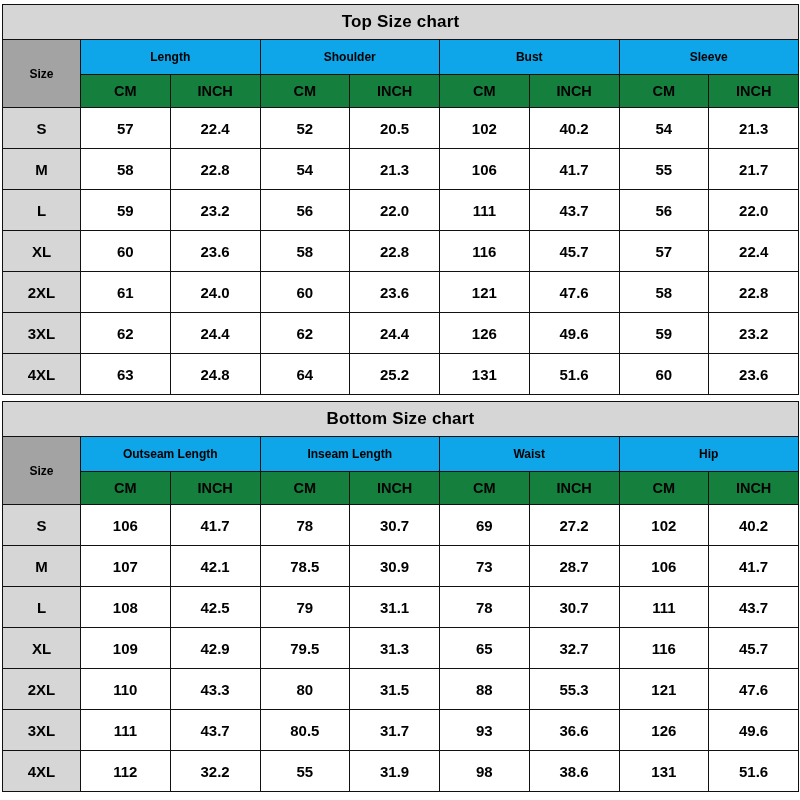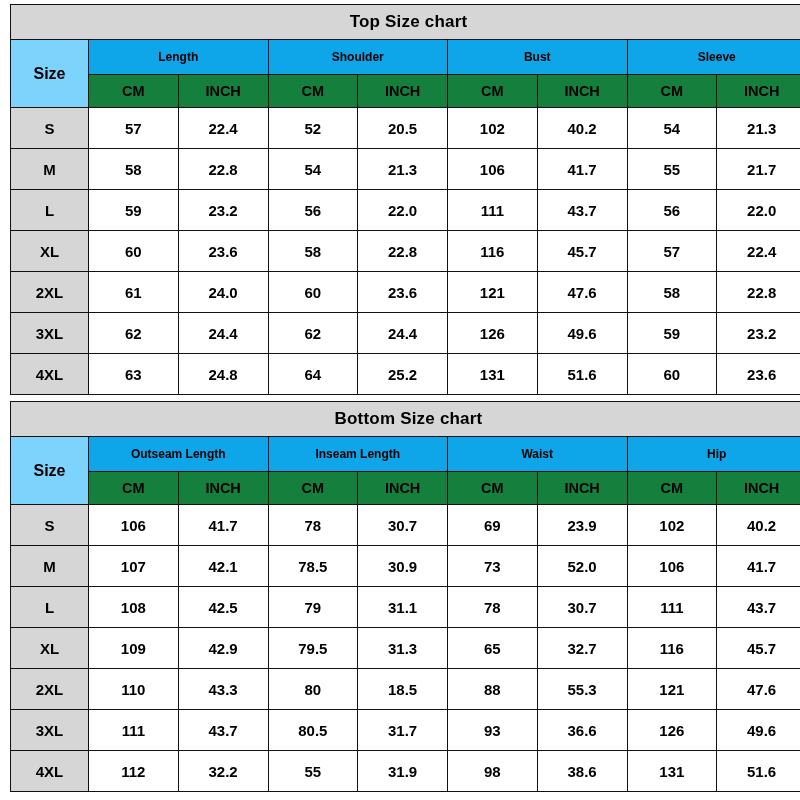"Top Size chart" .page { padding: 4px 2px 2px 10px -> 4px 2px 2px 2px }
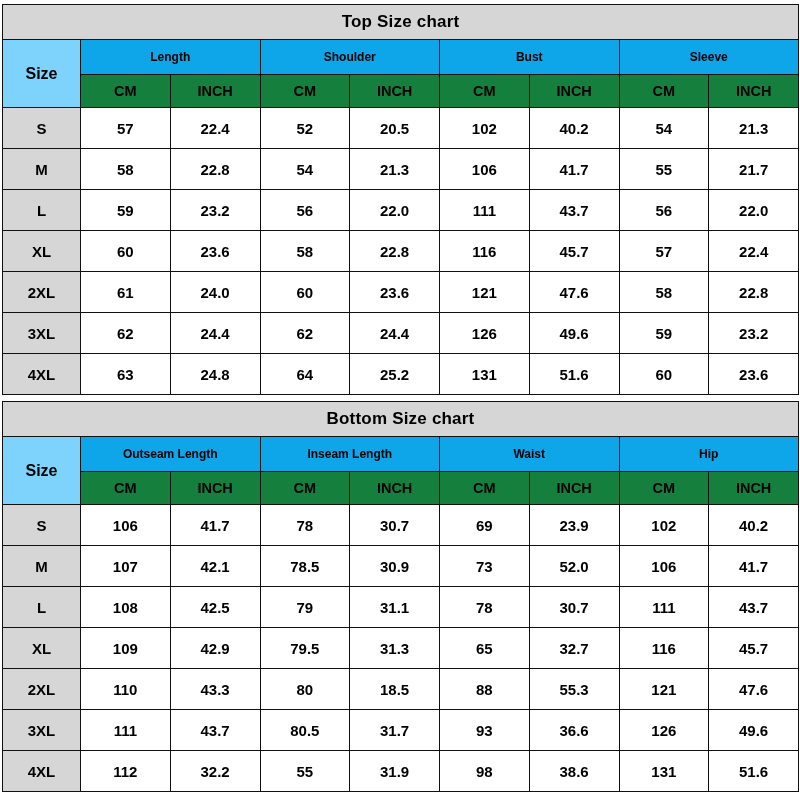"Size" .size-head { background: #7dd3fc -> #a3a3a3; font-size: 16px -> 12px }
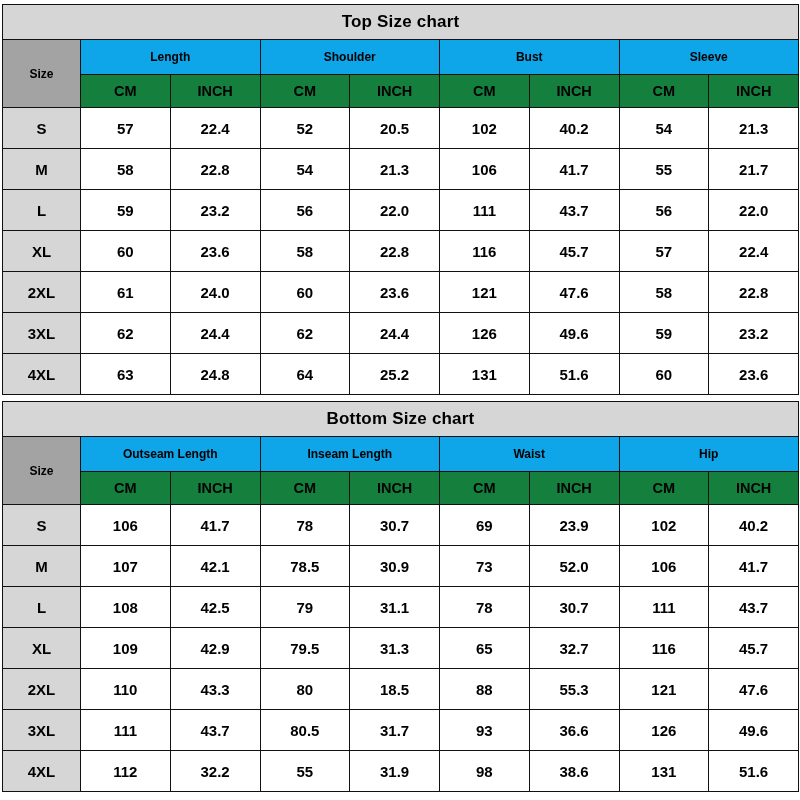"23.9" td.val { text: 23.9 -> 27.2 }
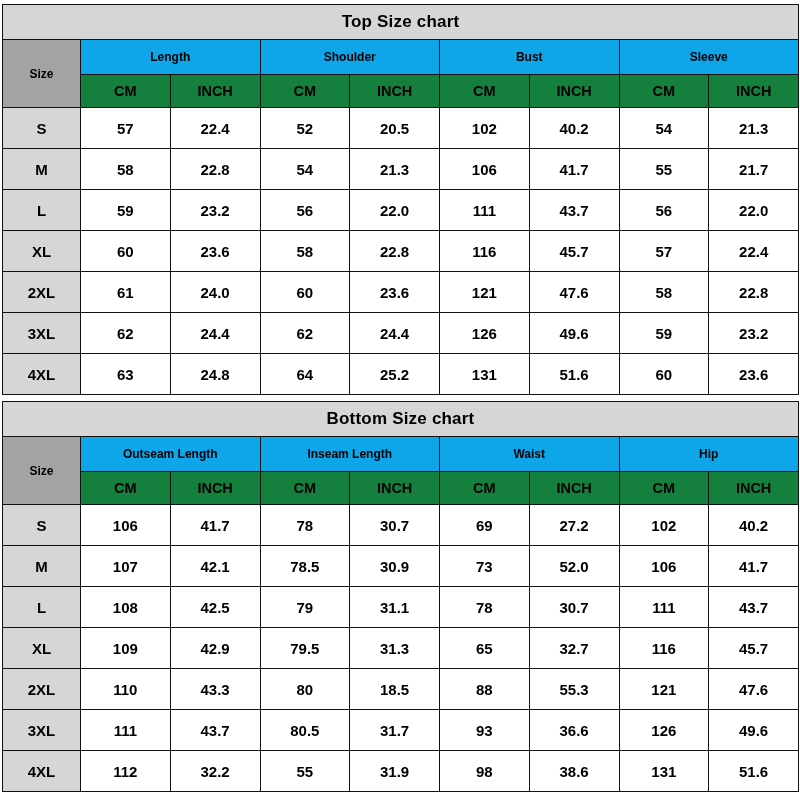"52.0" td.val { text: 52.0 -> 28.7 }
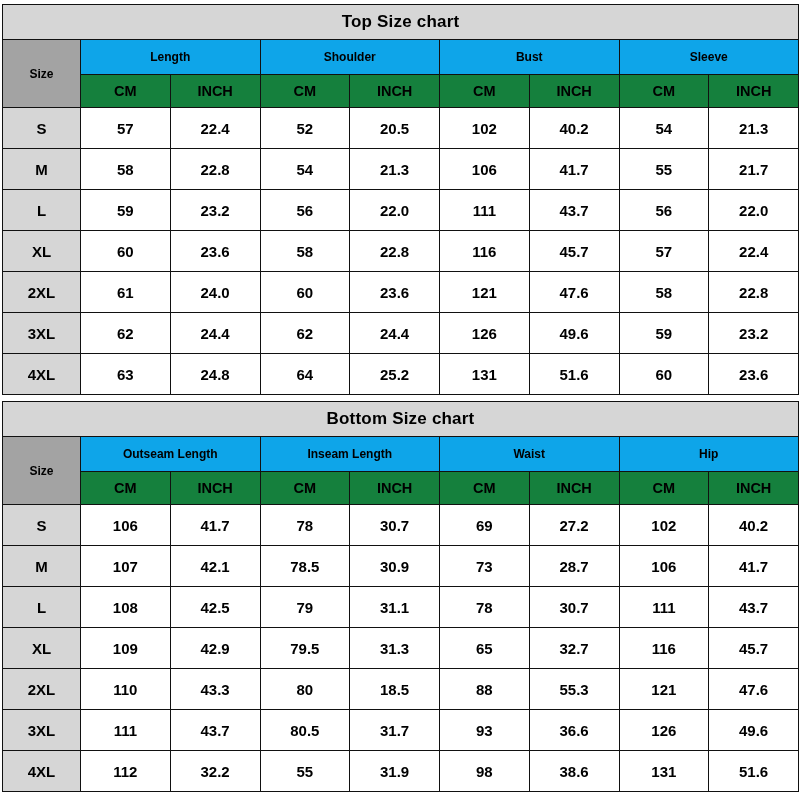"18.5" td.val { text: 18.5 -> 31.5 }
